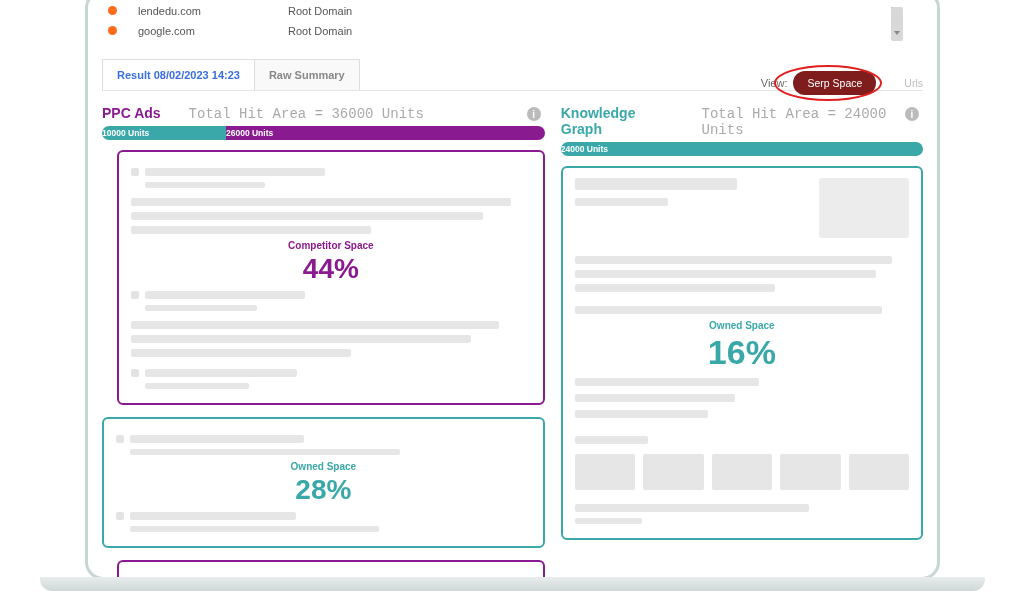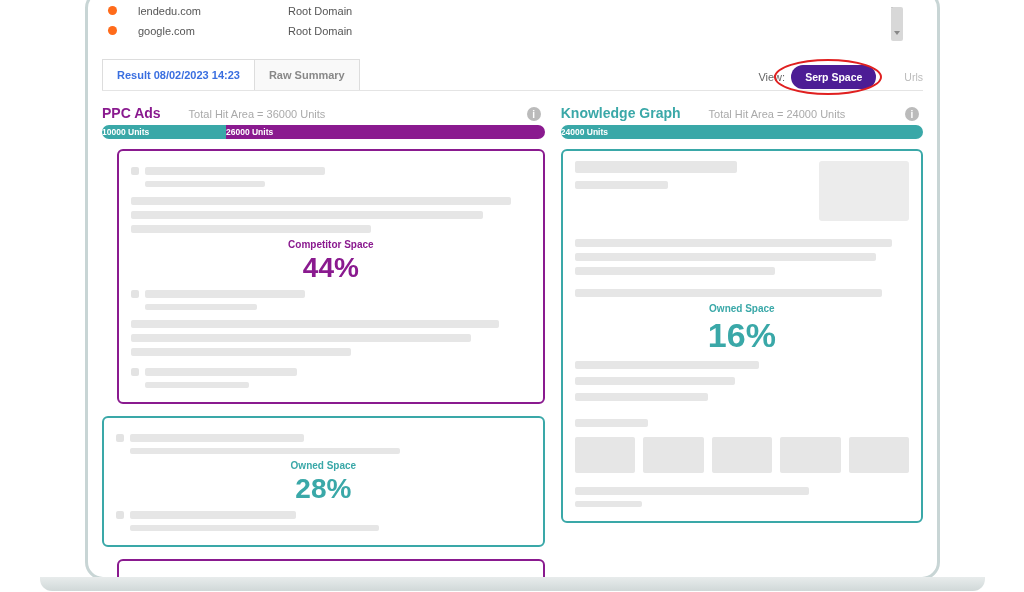"View:" .view-controls { top: 6px -> 12px }
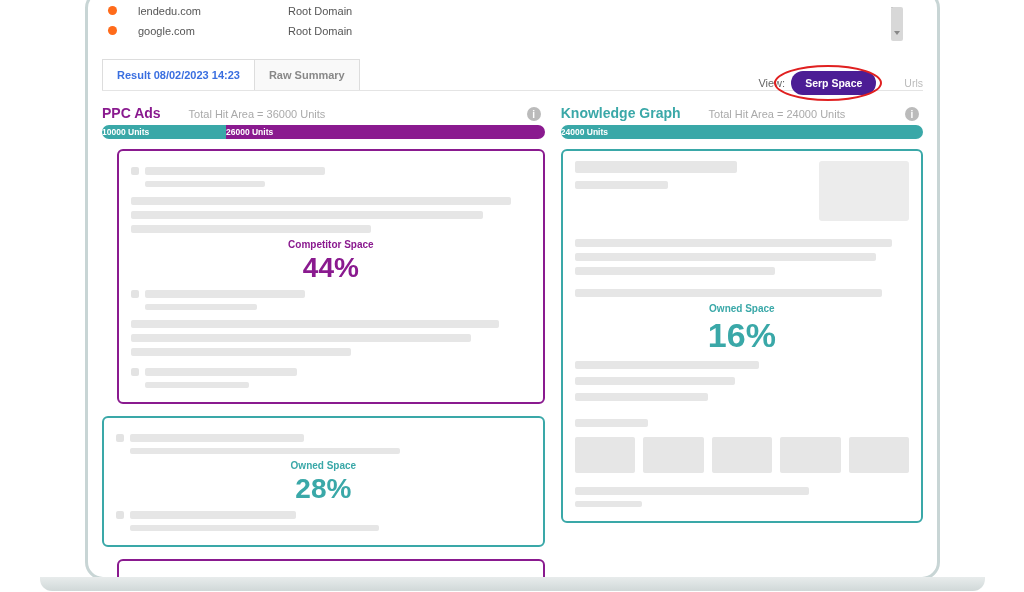"Serp Space" .serp-btn { background: #4c1d95 -> #7f1d1d; font-weight: 700 -> 400 }
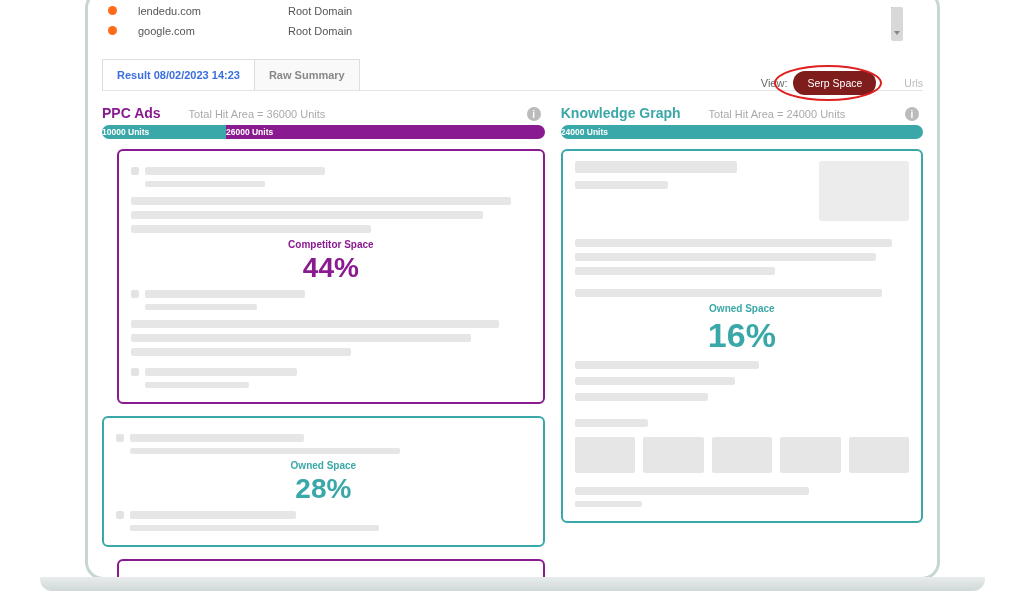"Total Hit Area = 36000" .hit-area { font-family: none -> Liberation Mono, monospace; font-size: 11px -> 14px }
